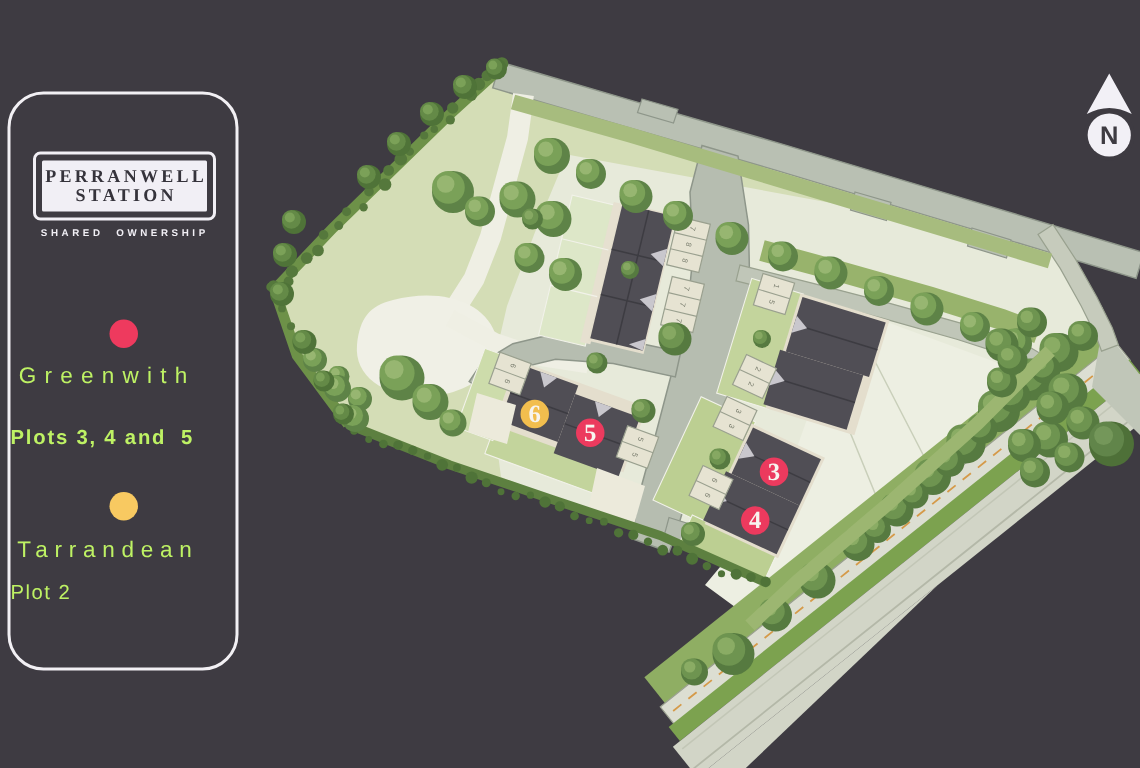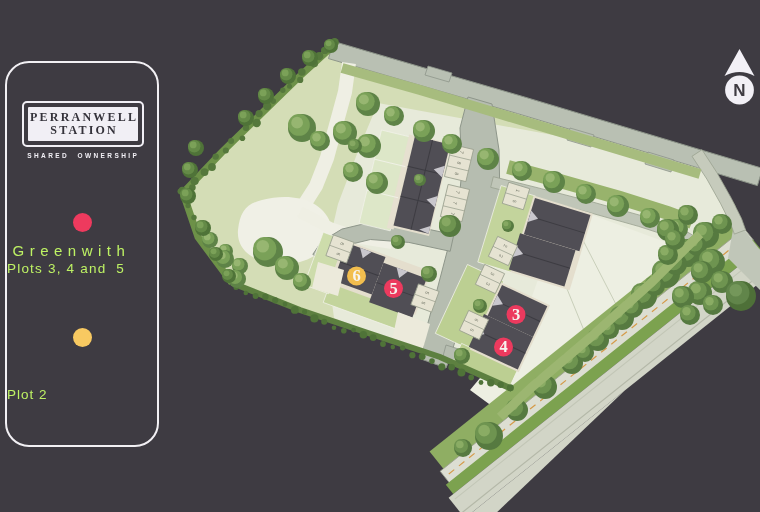"Plots 3, 4 and 5" div.lbl { font-weight: none -> bold; top: 198px -> 221px }
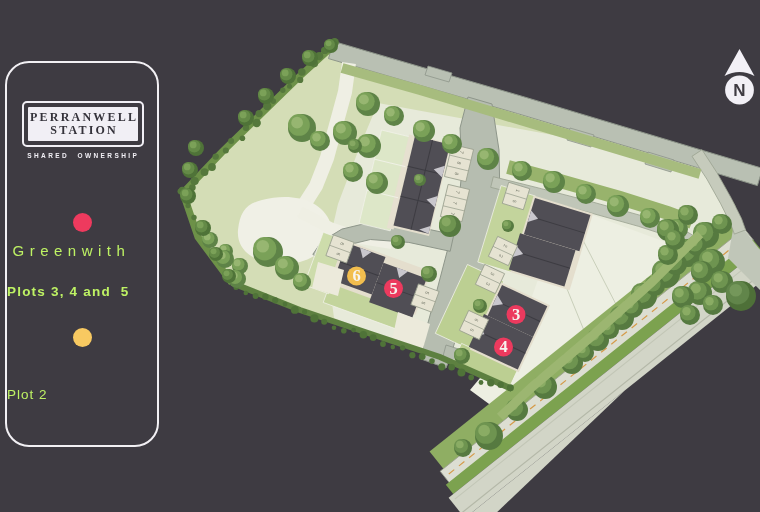"Tarrandean" div.lbl { html: none -> <div>Tarrandean</div> }
